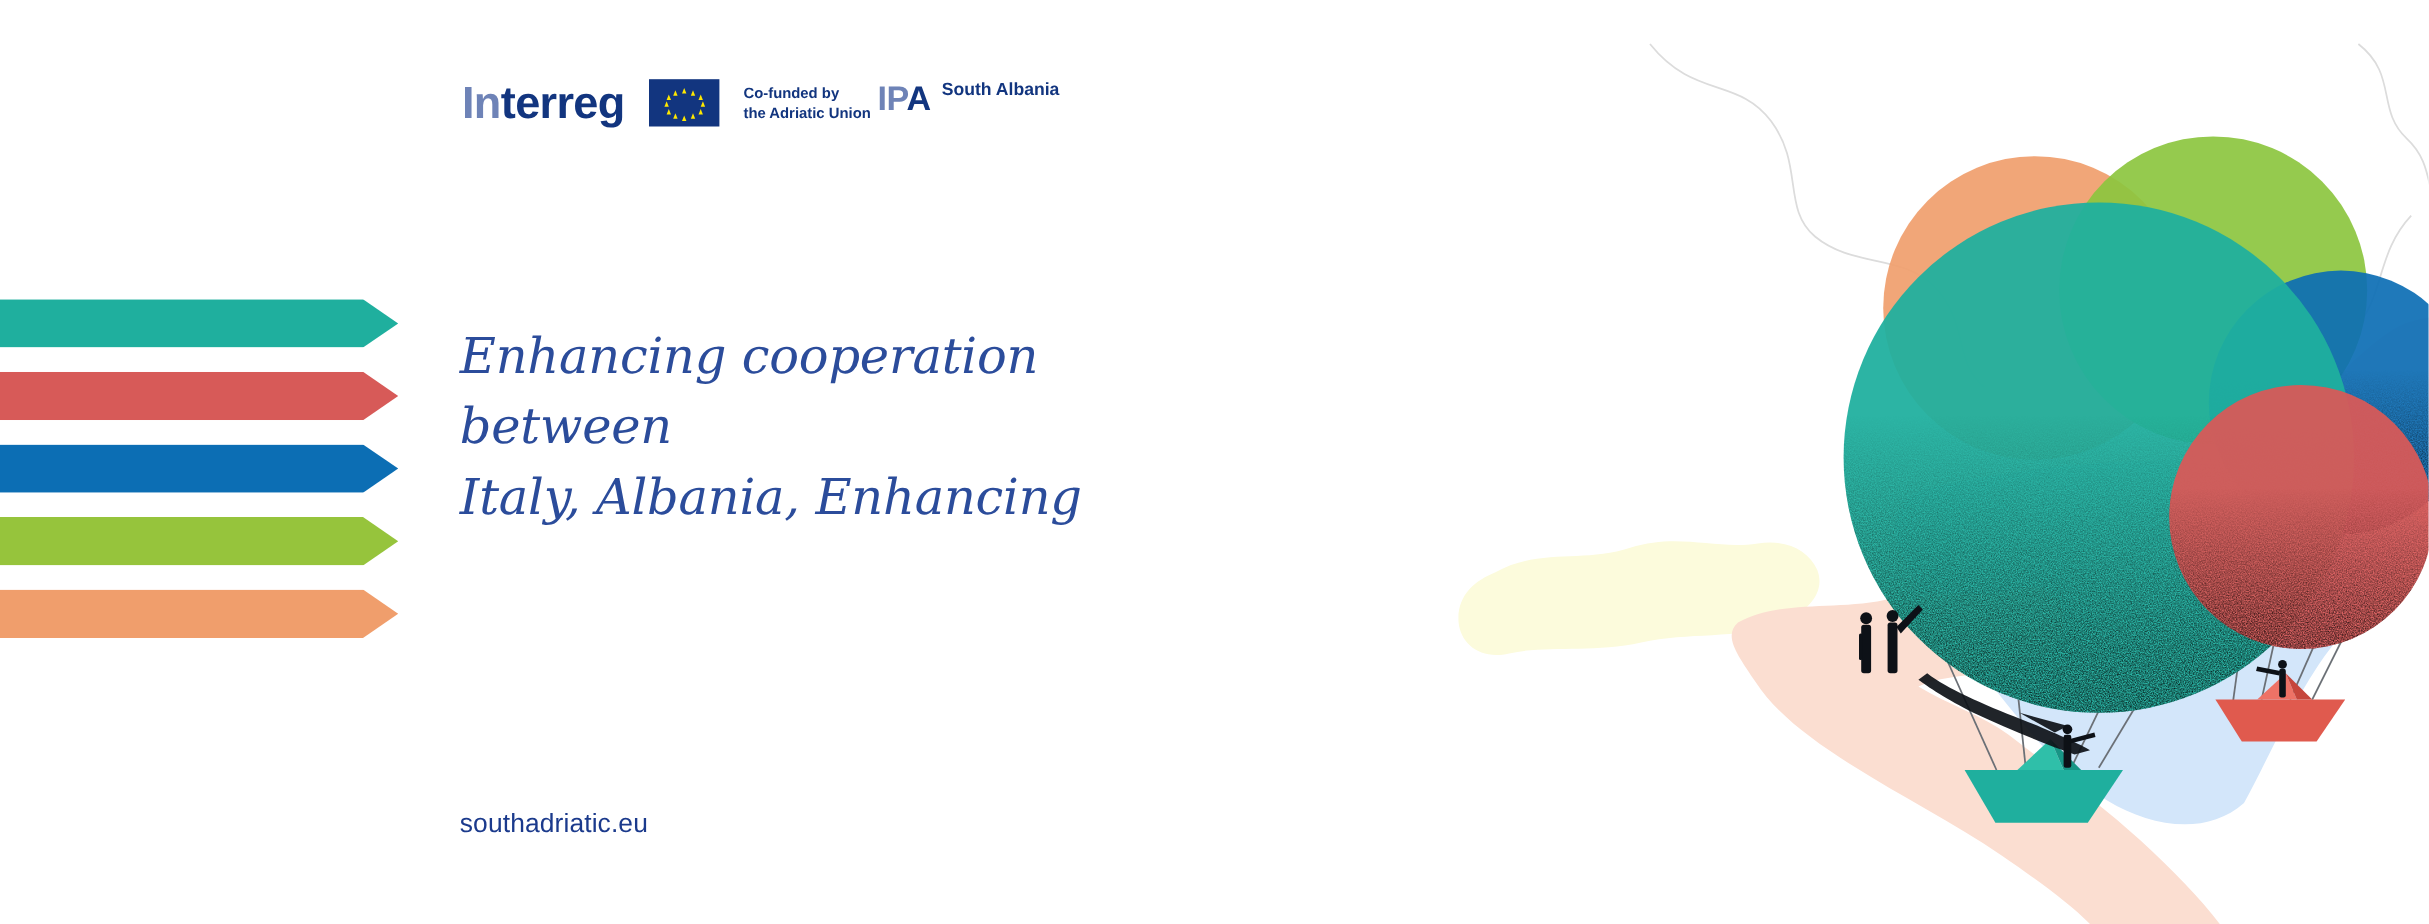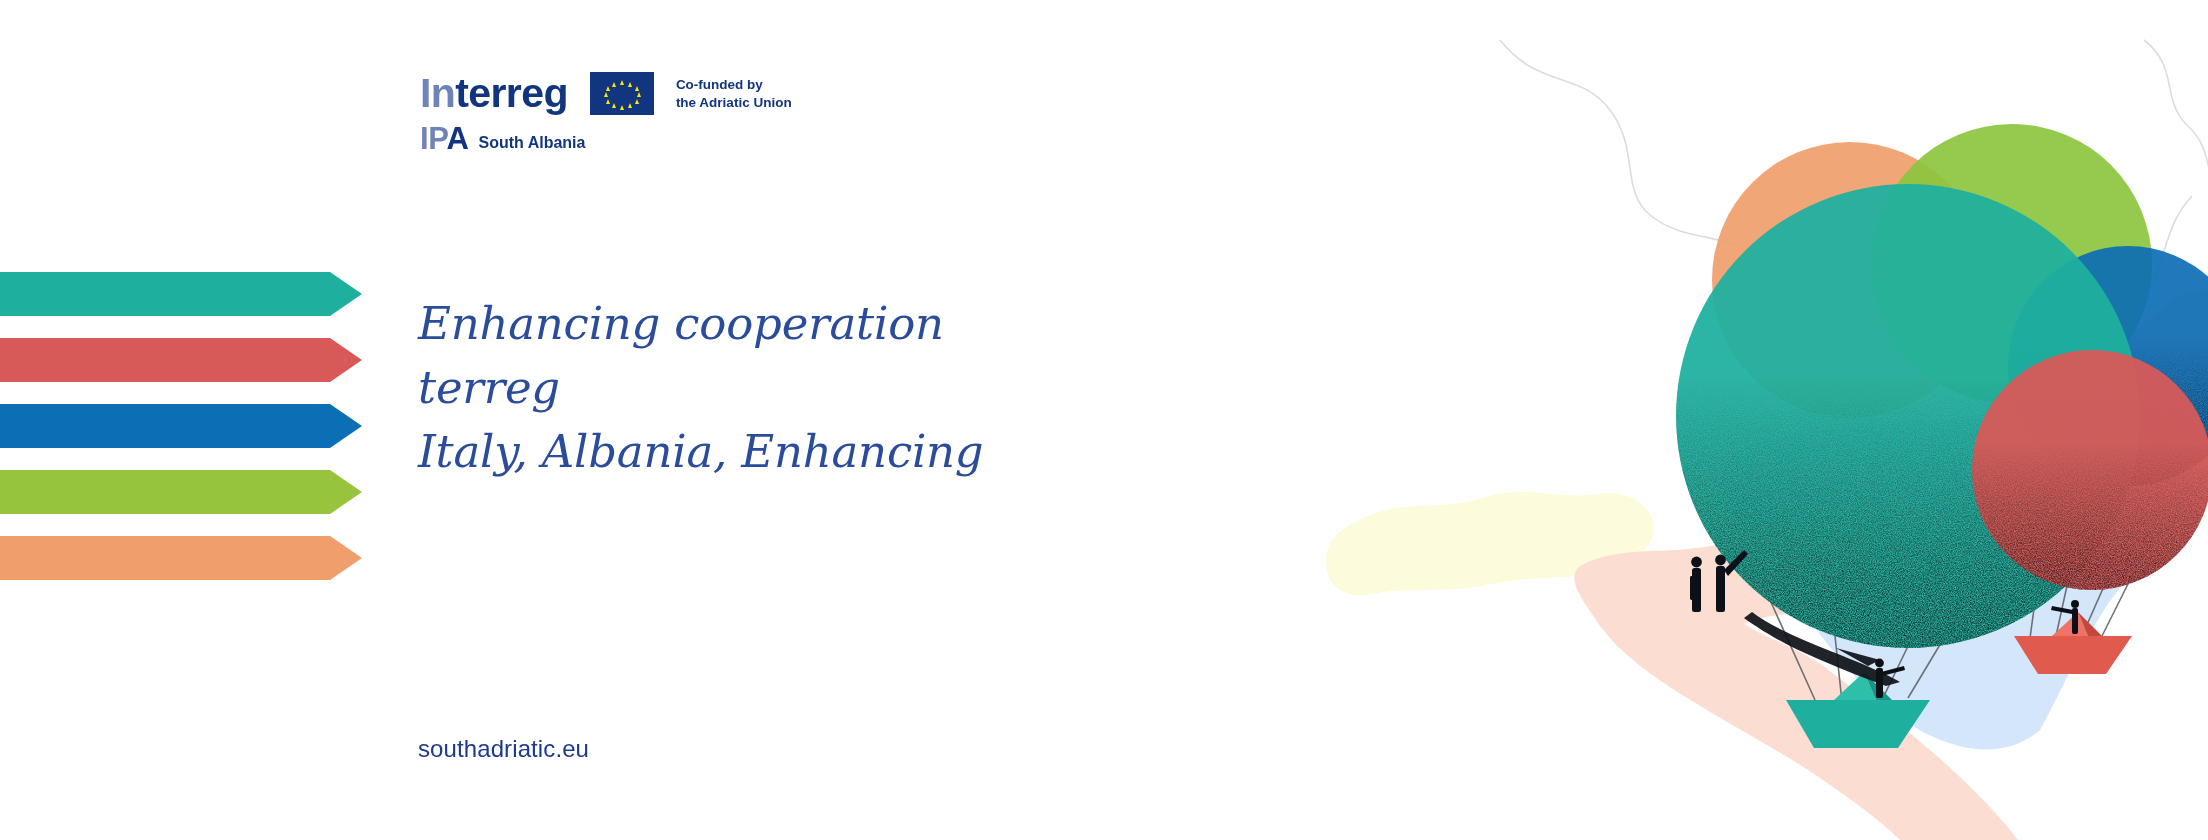"Interreg" #logo-block { flex-direction: column -> row }
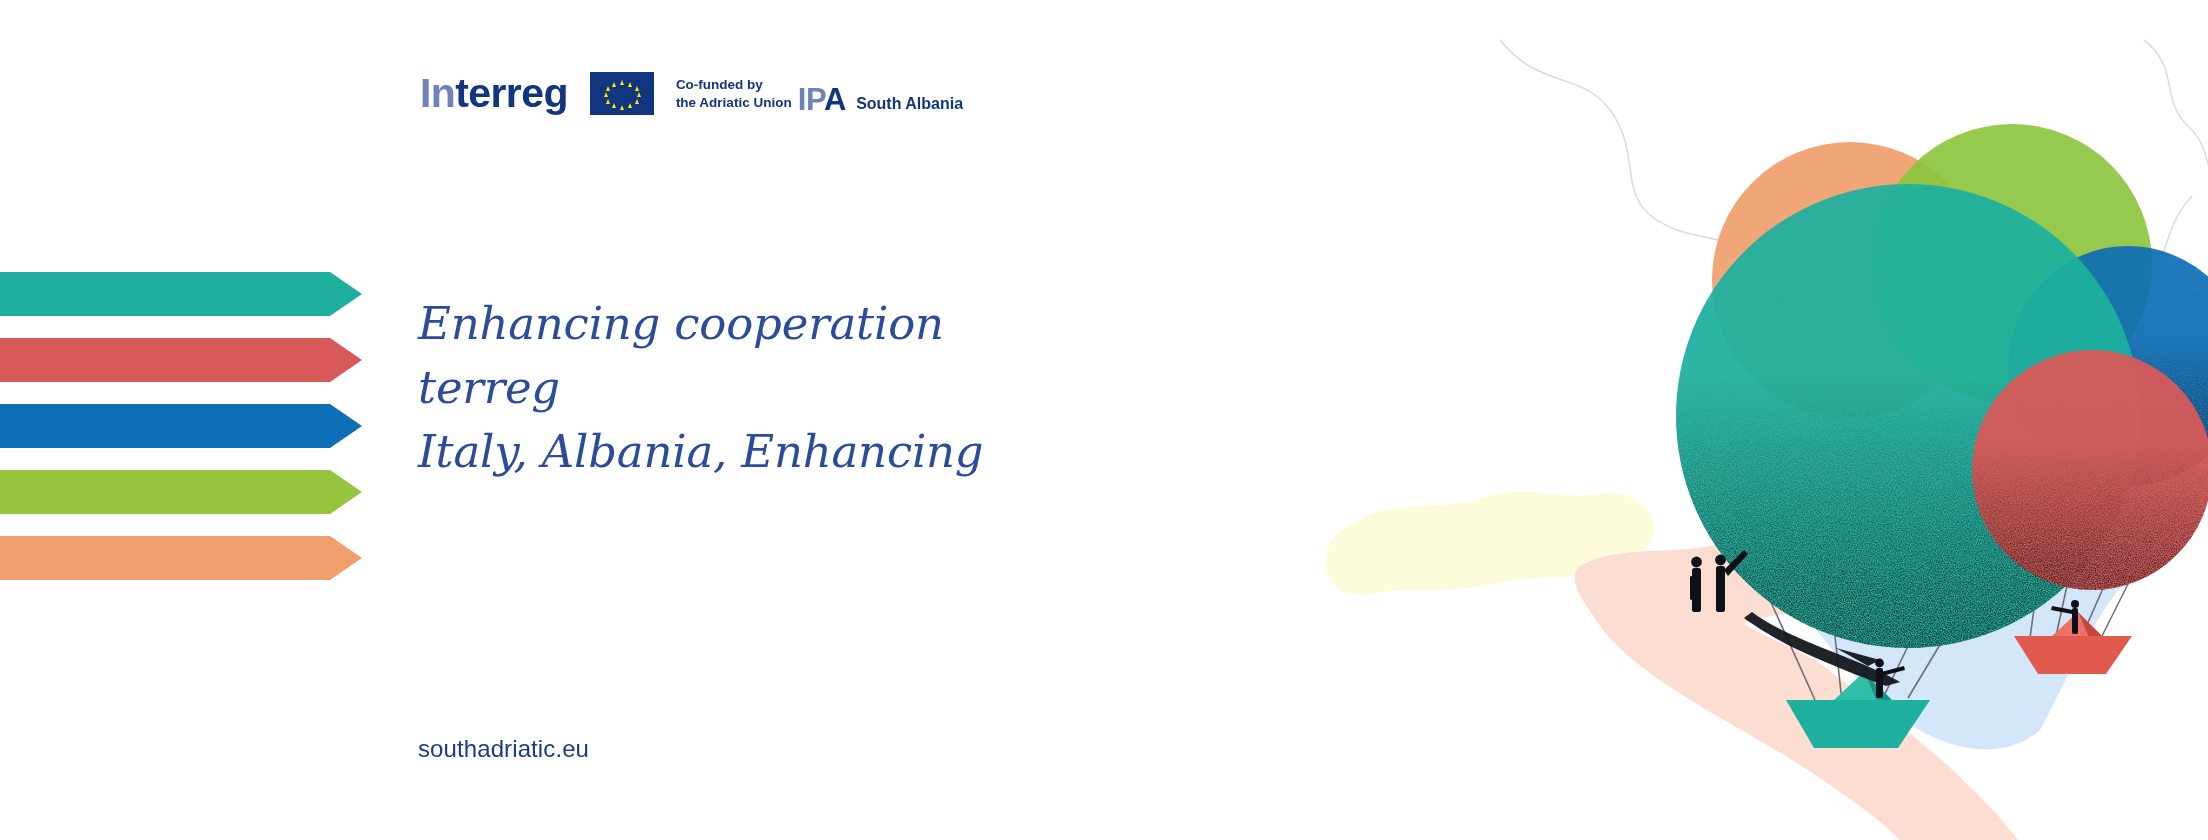"IPA" #logo-row-bottom { align-items: flex-end -> none }
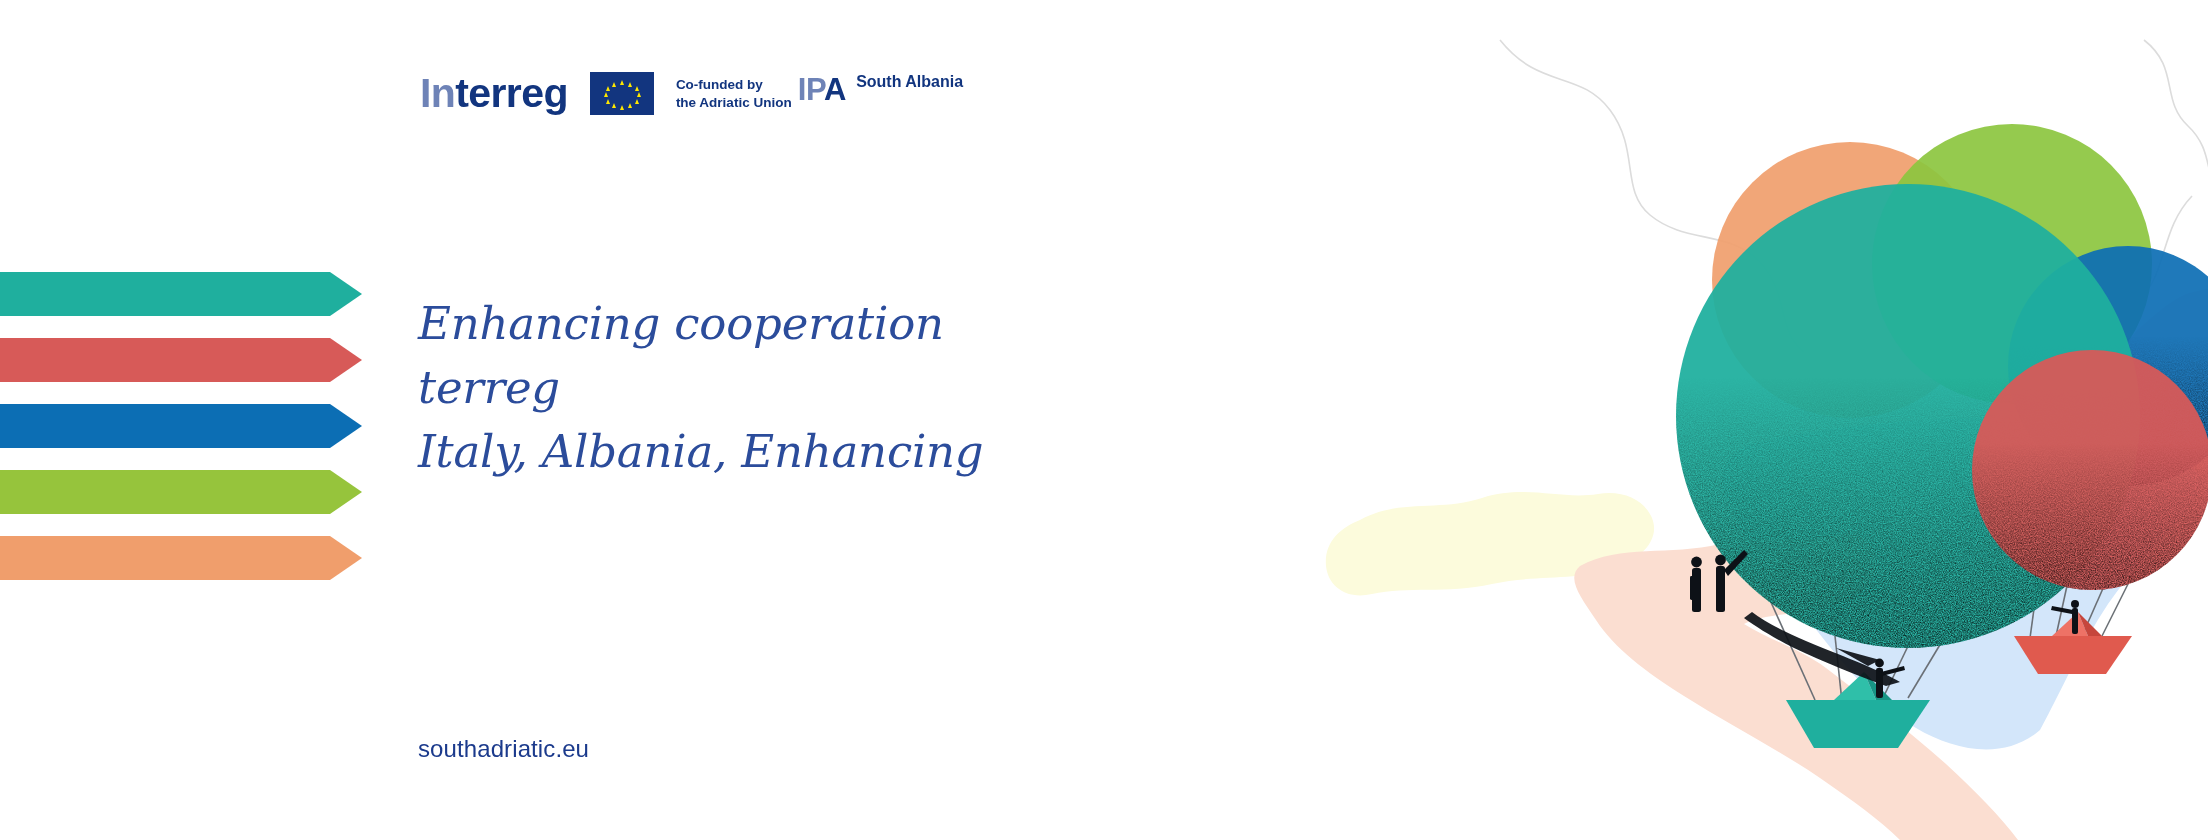"Enhancing cooperation terreg" span.hl-line { text: terreg -> between }
